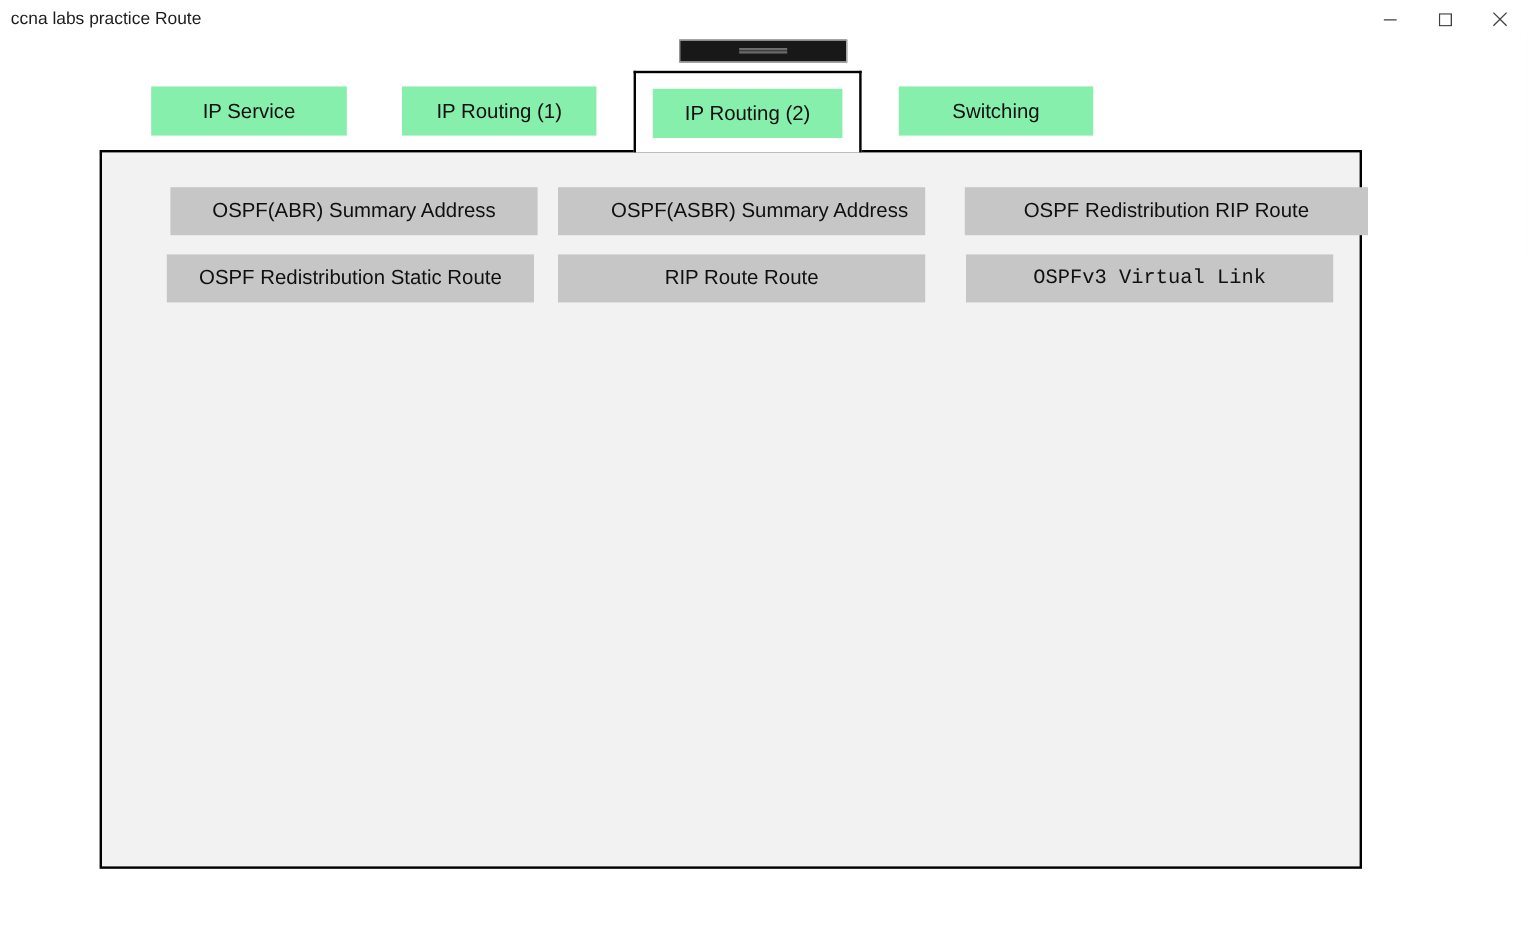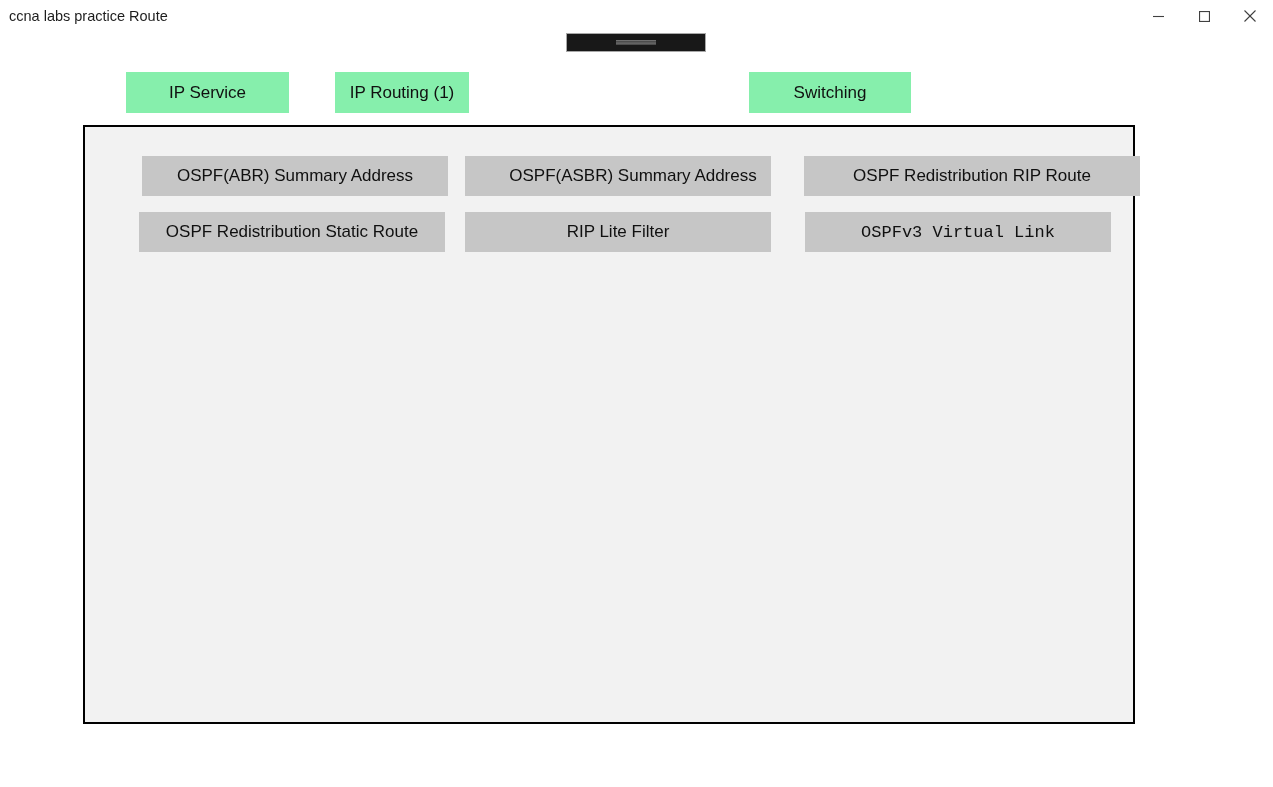"IP Routing (1)" button.tab { width: 134px -> 162px }
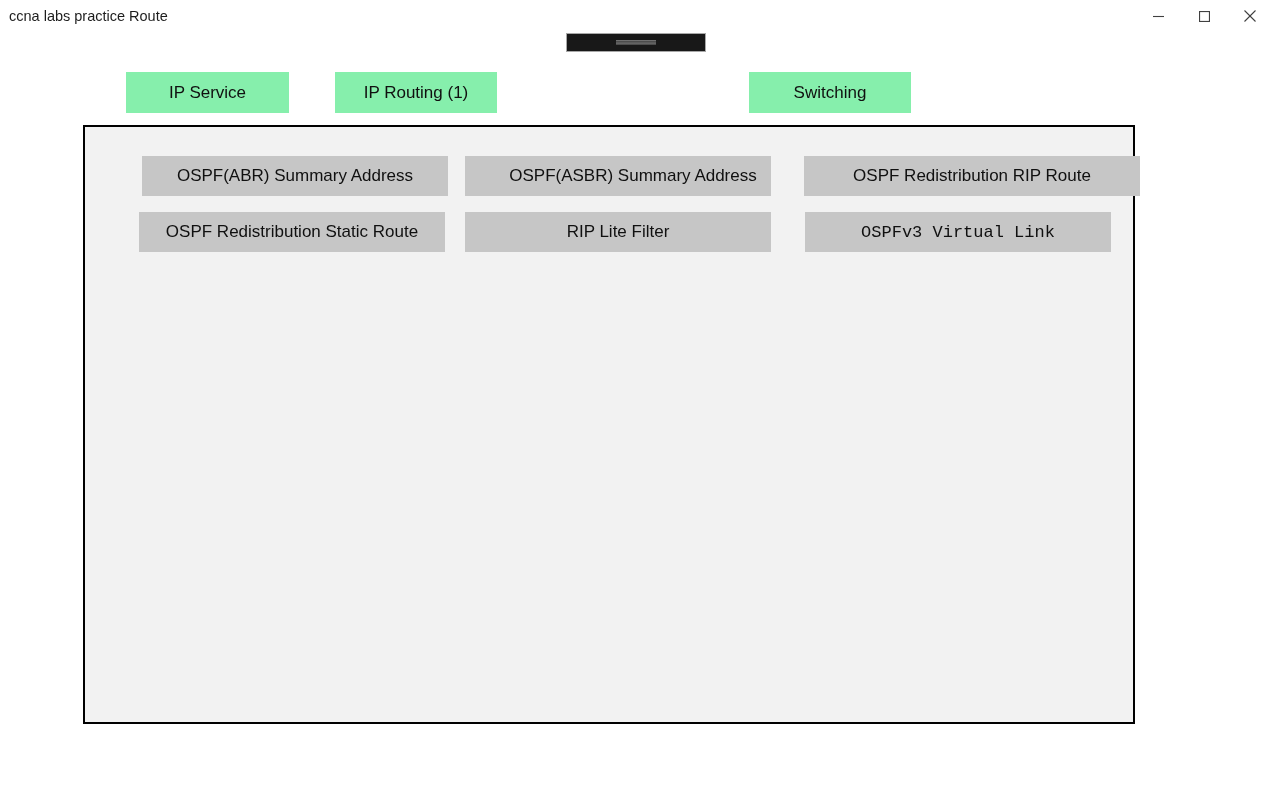"IP Routing (2)" div.tab-frame { html: none -> <div> <button>IP Routing (2)</button> </div> }
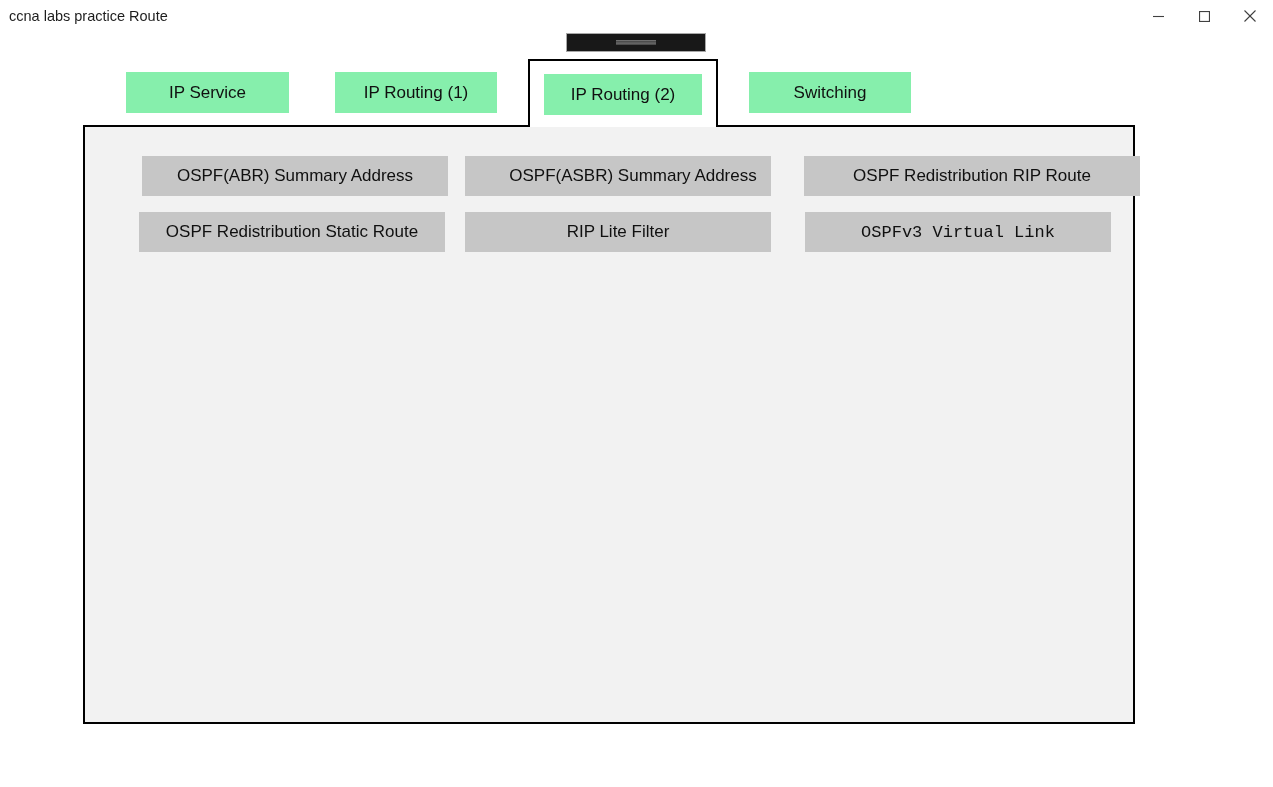"RIP Lite Filter" button.lab-button { text: Lite Filter -> Route Route }
